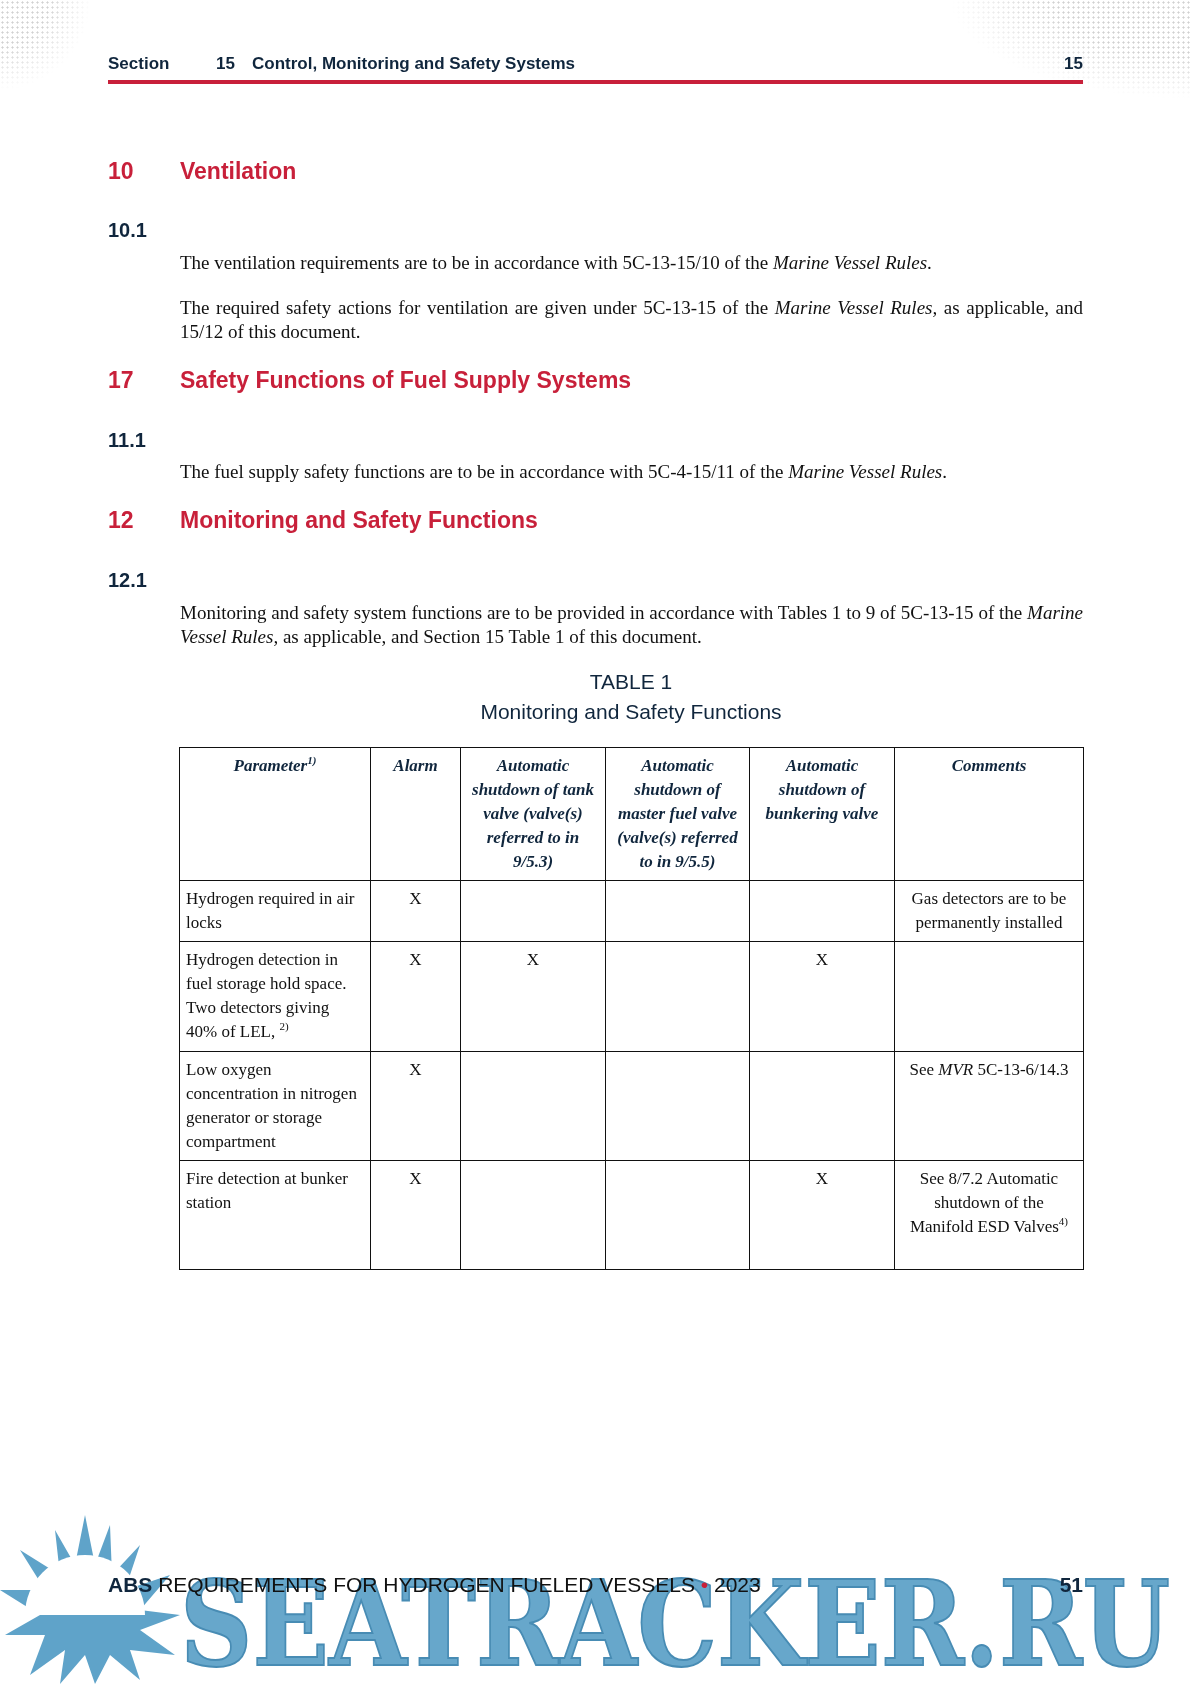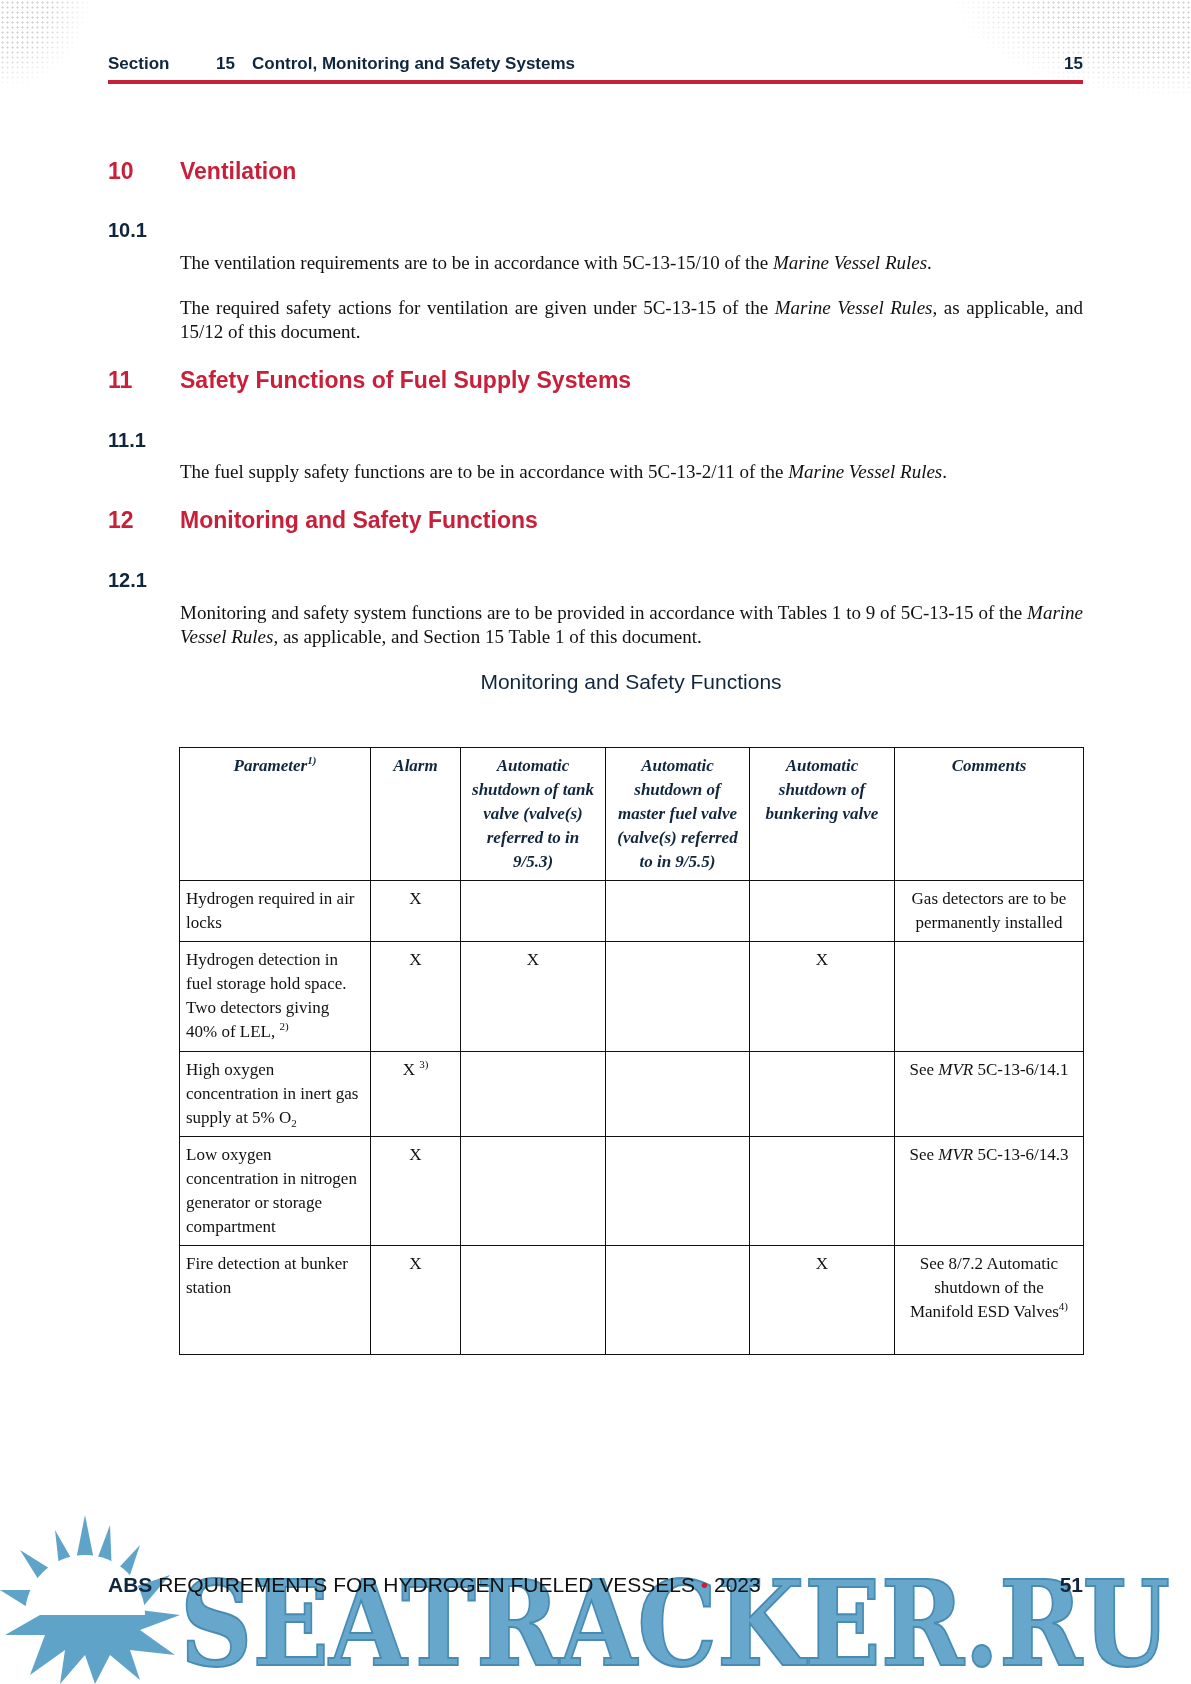"11" span.num { text: 11 -> 17 }
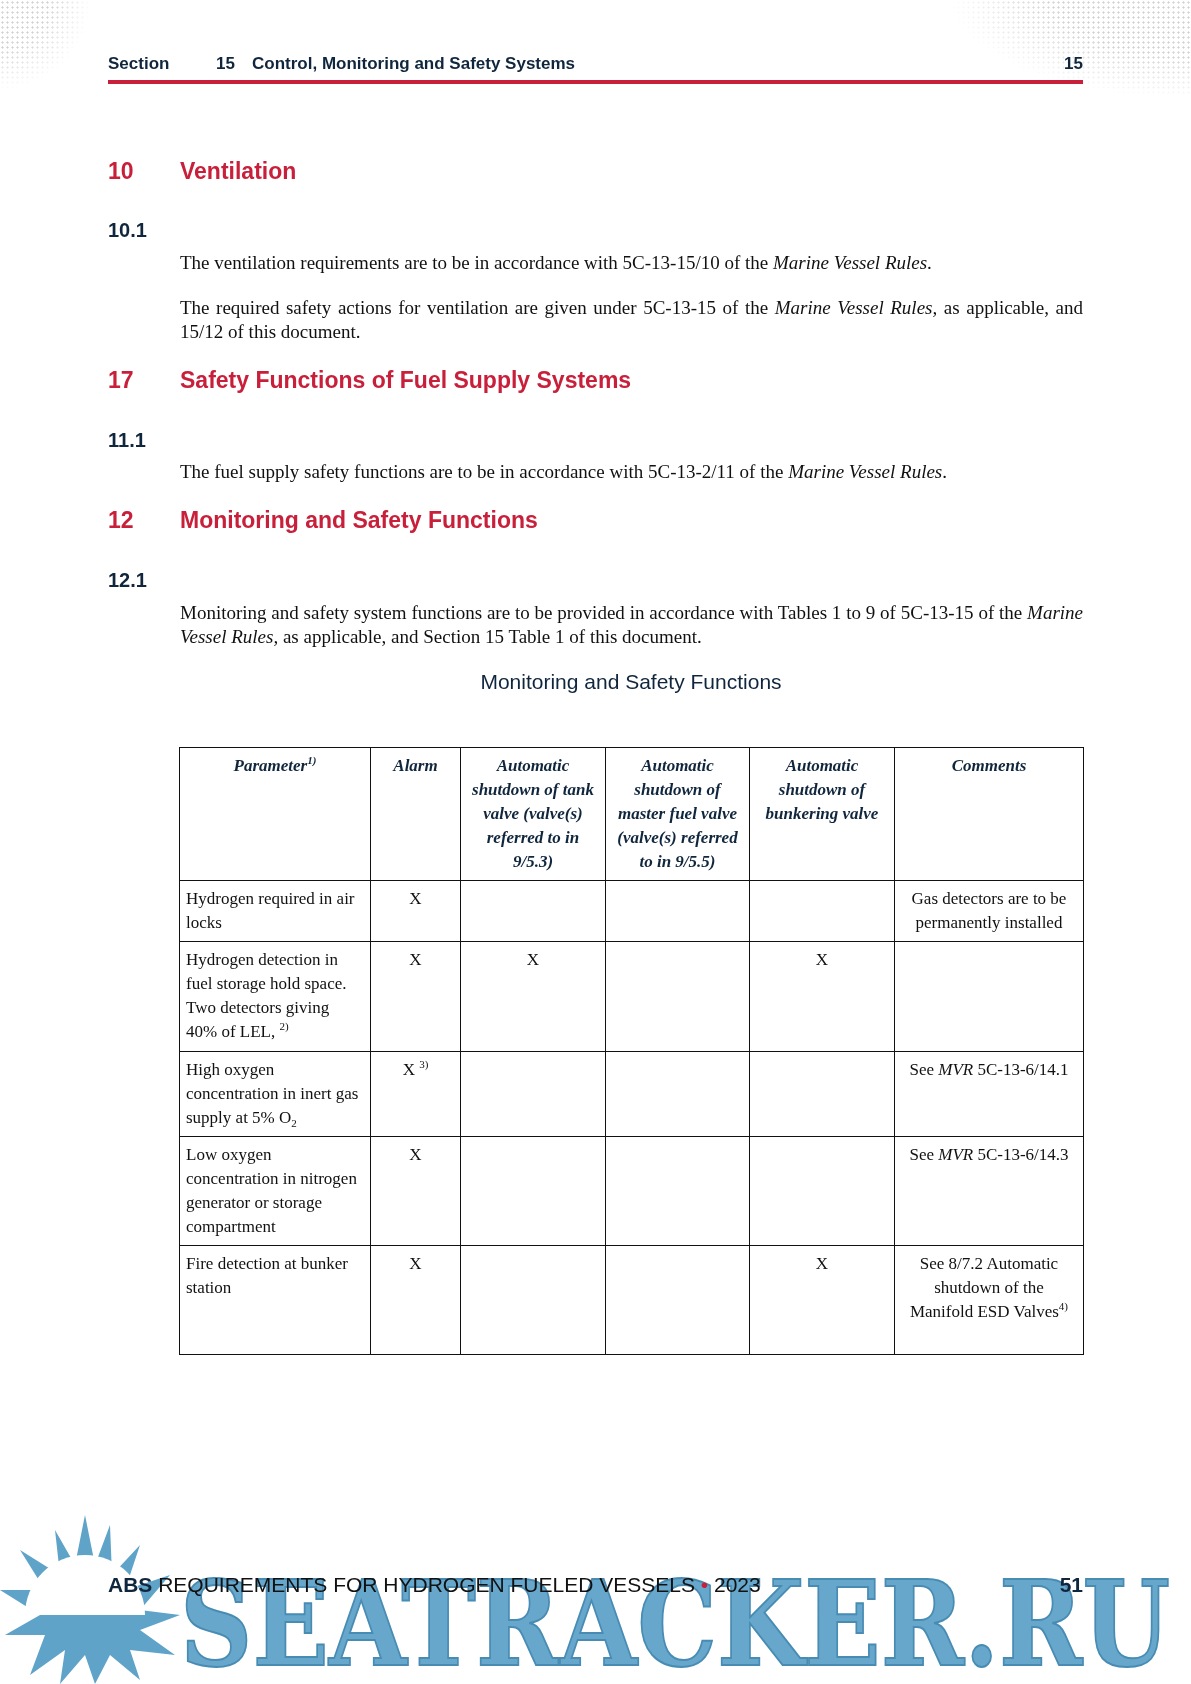"The fuel supply safety functions" span { text: 5C-13-2/11 -> 5C-4-15/11 }
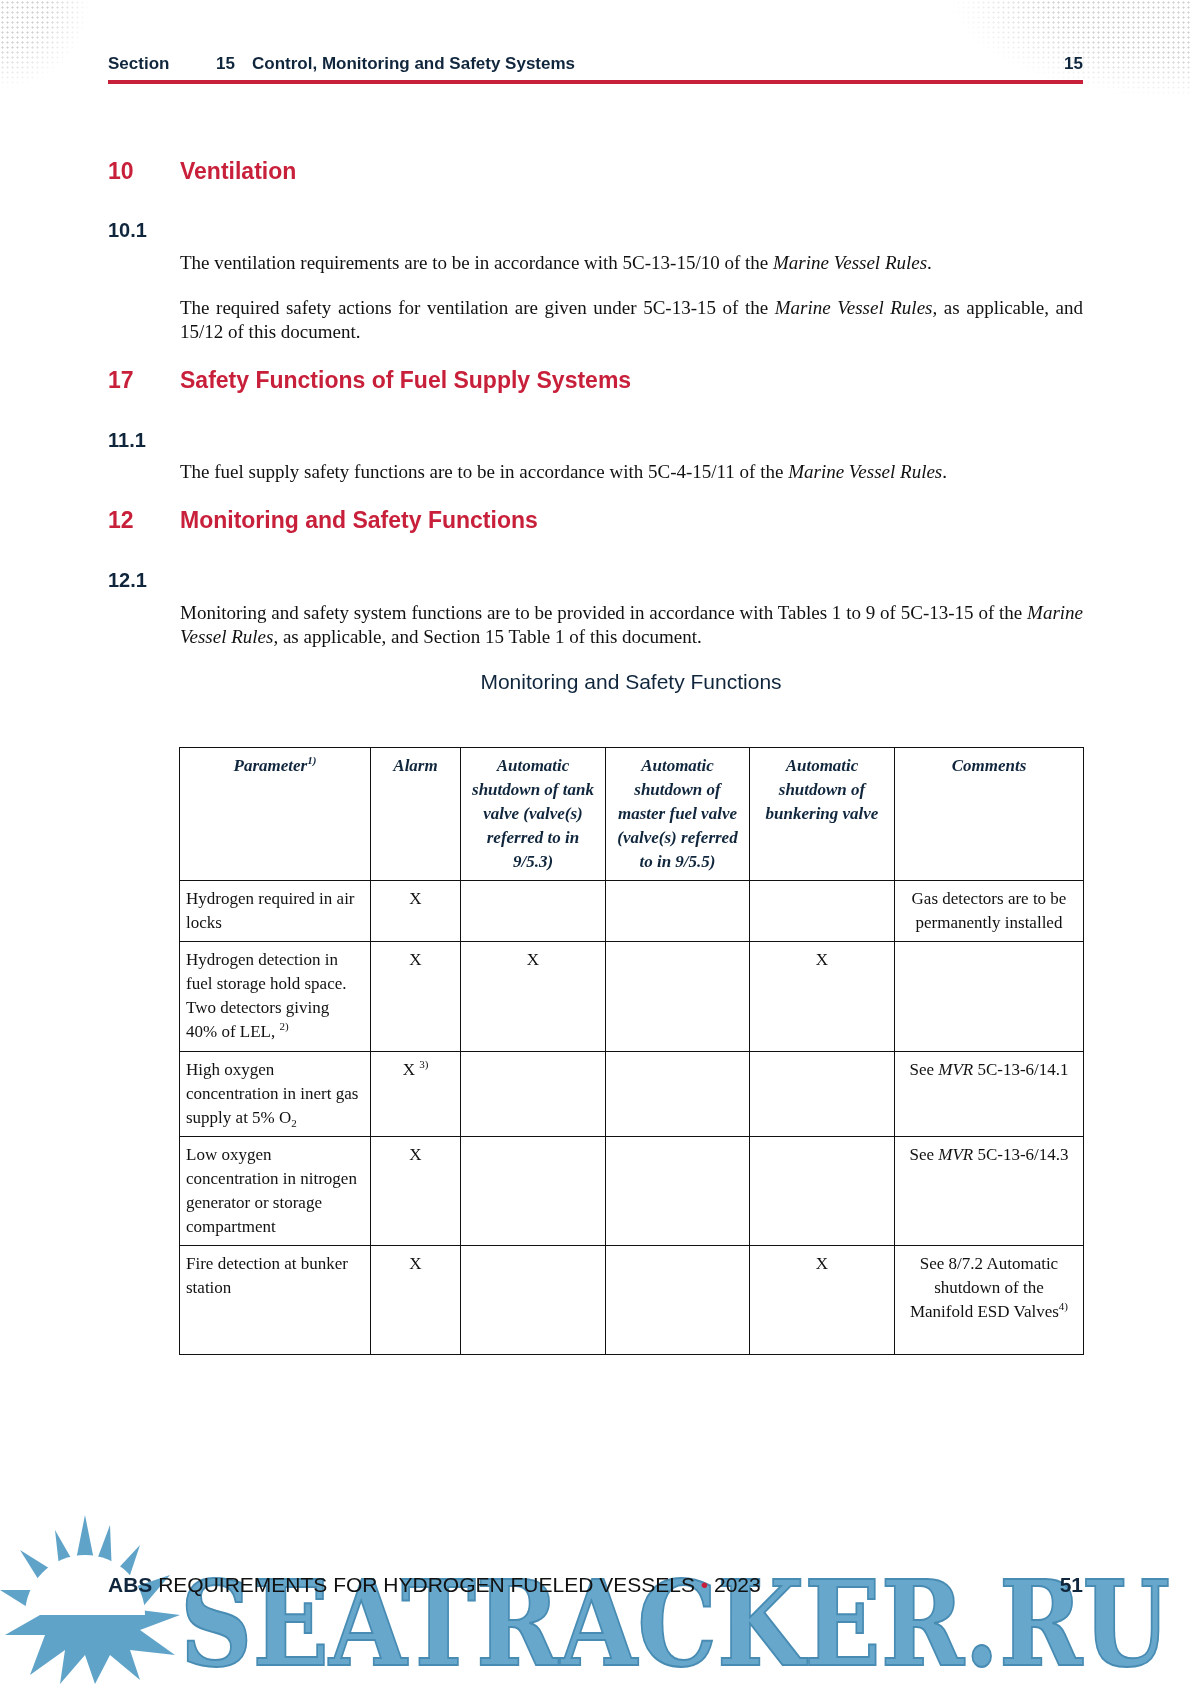"TABLE 1" div { html: none -> <div>TABLE 1</div> }
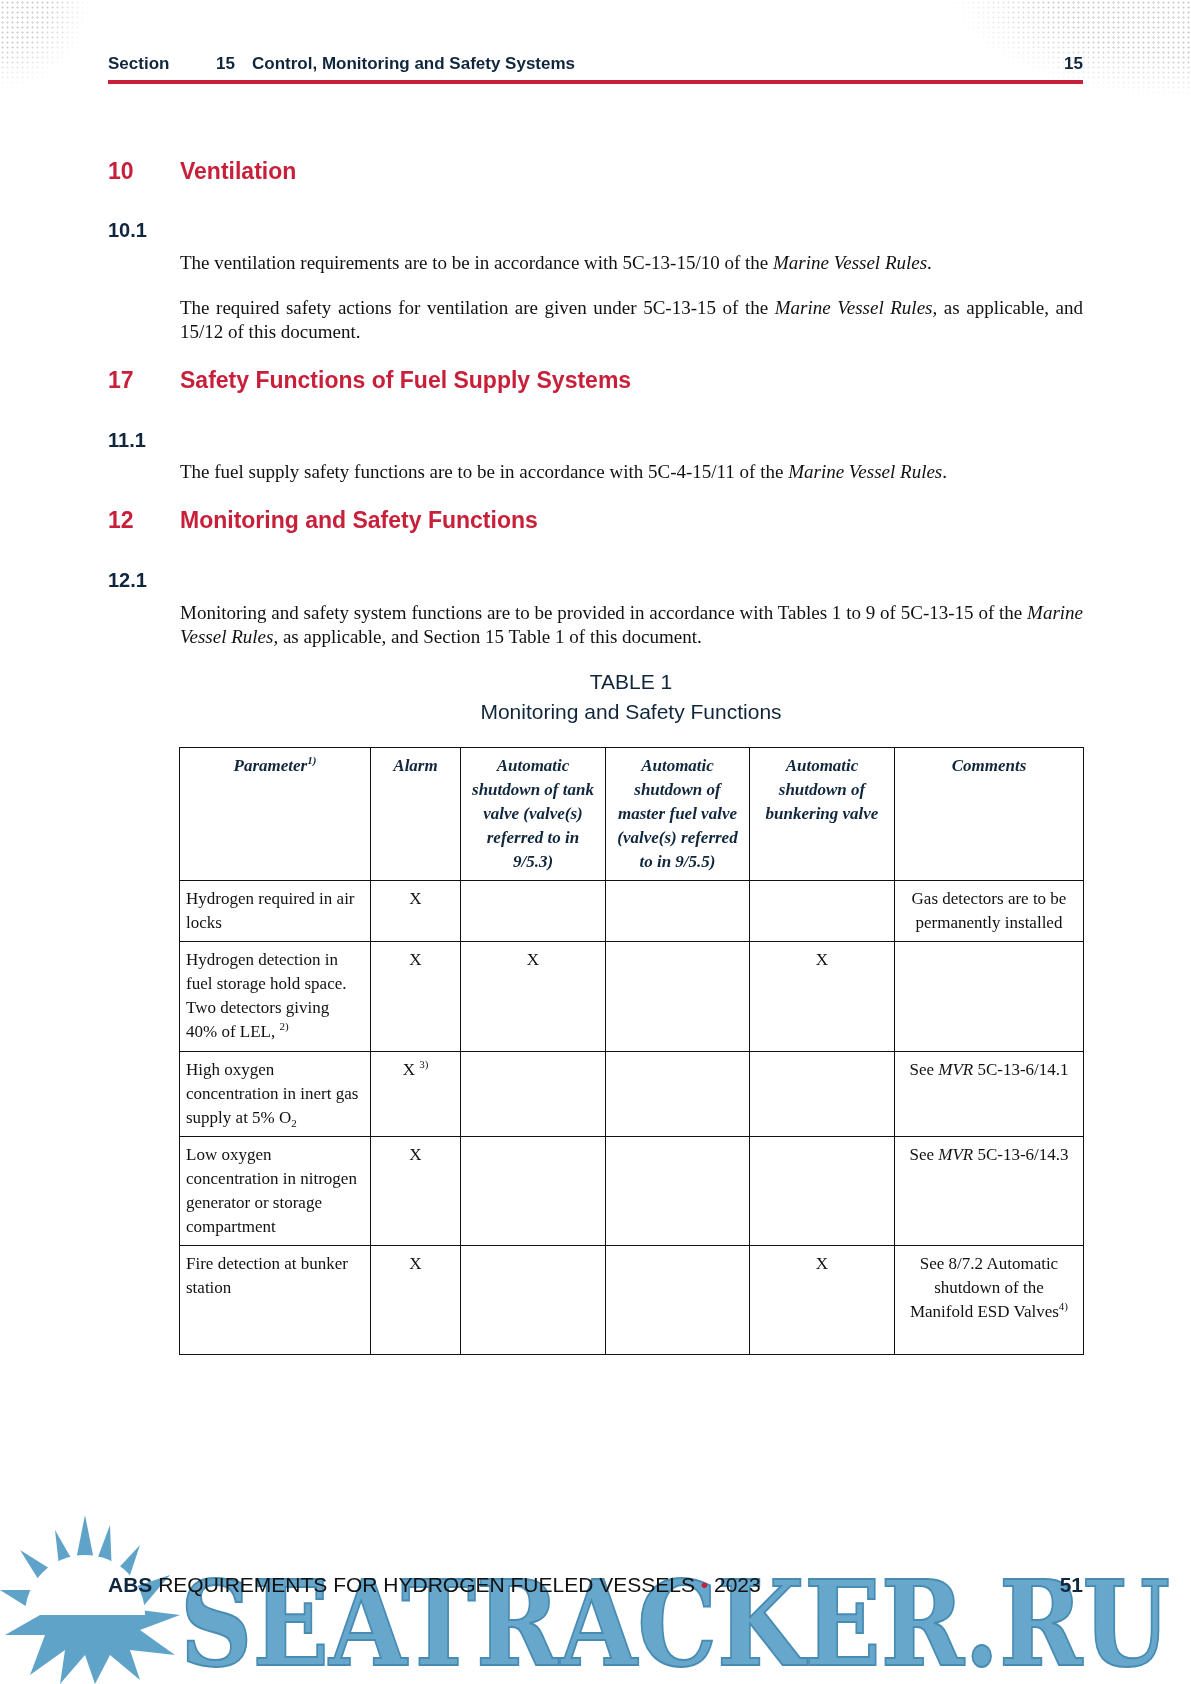"High oxygen concentration in inert" tr { html: <tr> <td><span>High oxygen concentration in inert gas supply at 5% O</span><sub>2</sub></td> <td><span>X</span> <sup>3)</sup></td> <td></td> <td></td> <td></td> <td><span>See </span><i>MVR</i><span> 5C-13-6/14.1</span></td> </tr> -> none }
